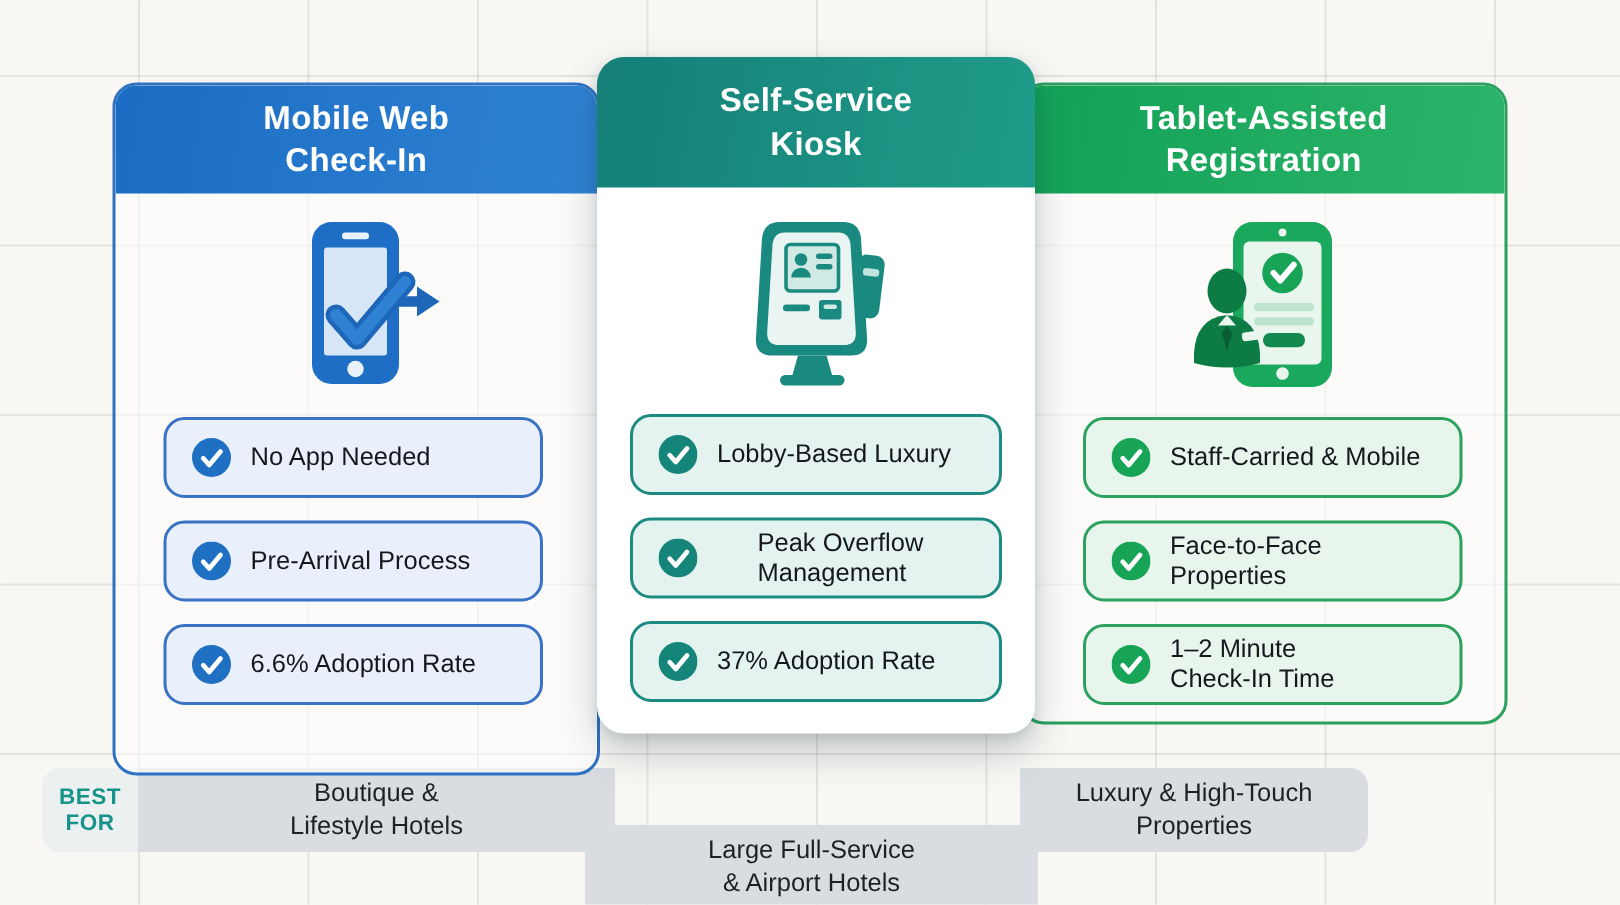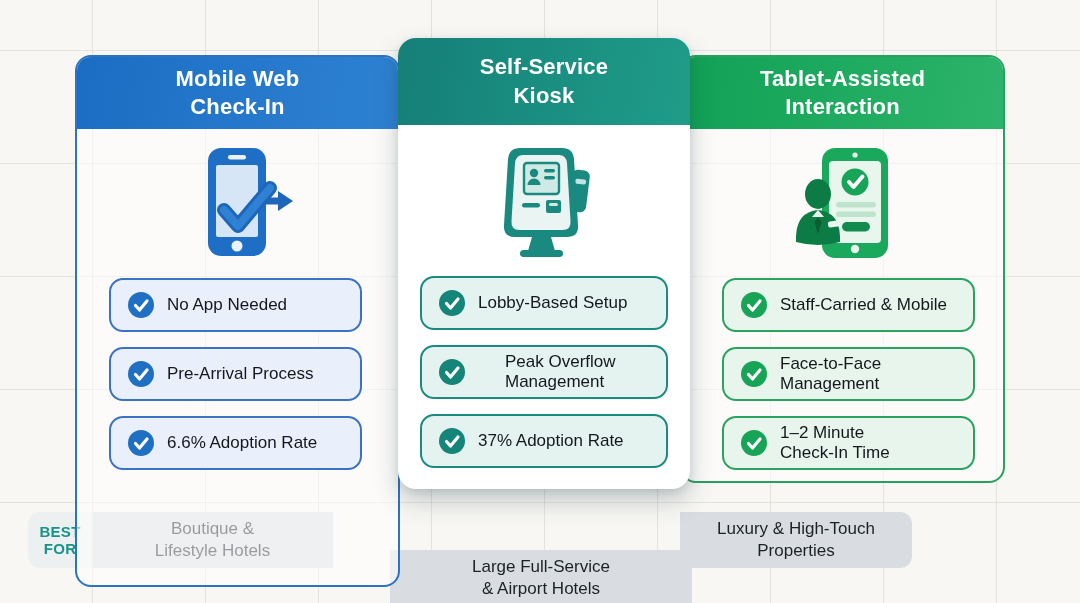"Mobile Web" .card.side-left { height: 532px -> 462px }
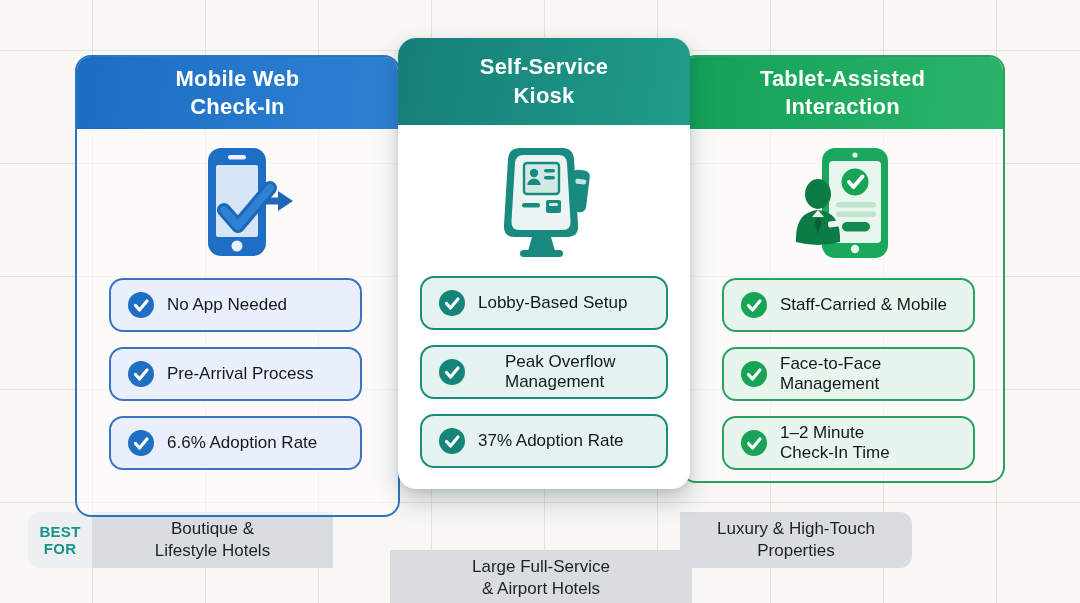"Tablet-Assisted" div.hdr { text: Interaction -> Registration }
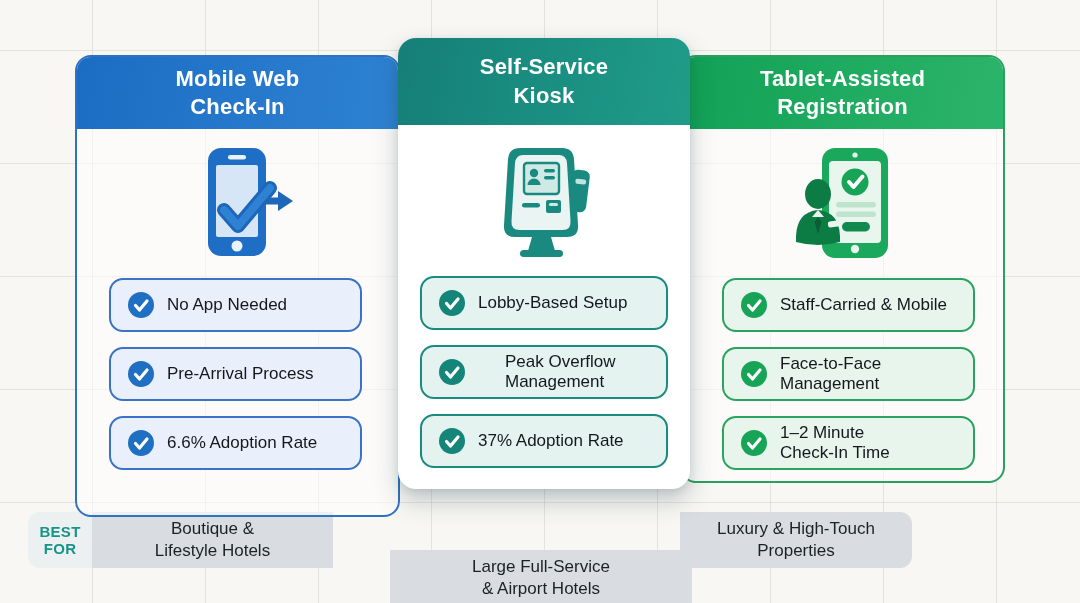"Lobby-Based Setup" span.pill-text { text: Setup -> Luxury }
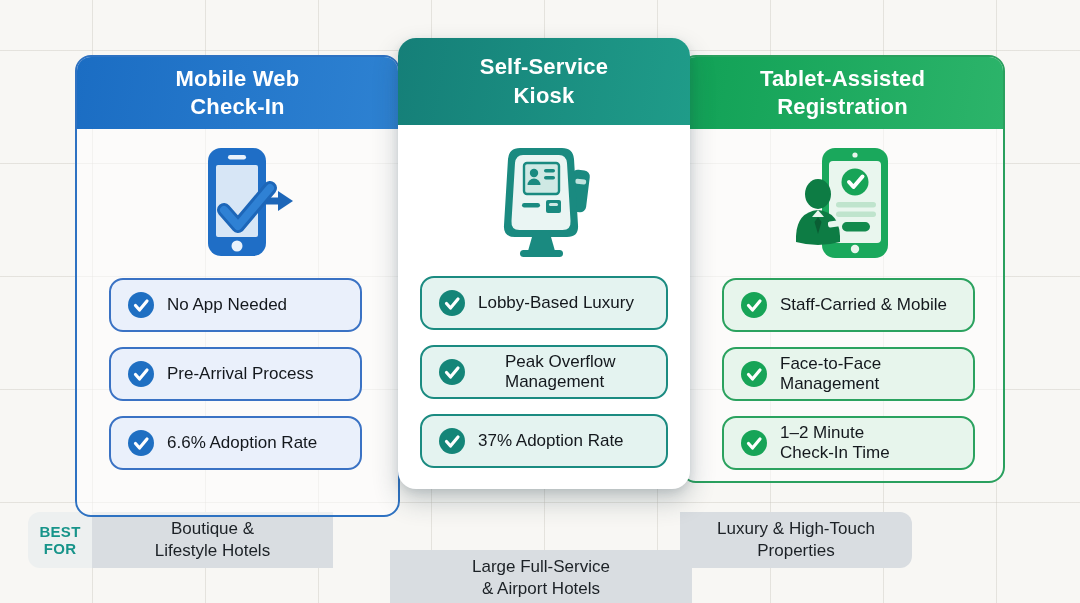"Face-to-Face Management" span.pill-text { text: Management -> Properties }
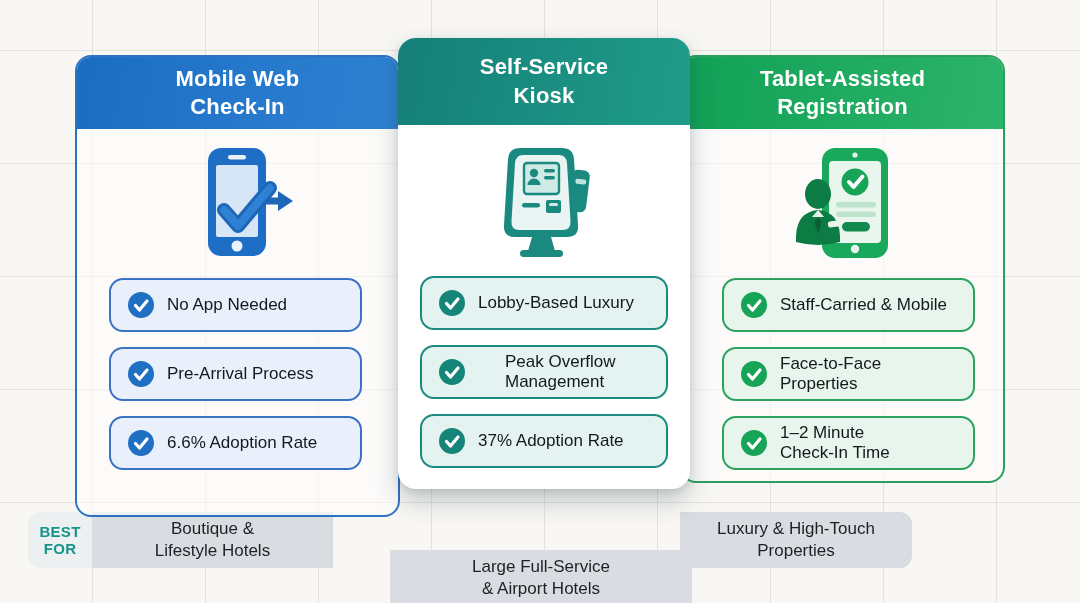"Boutique &" .bf-seg.s1 { width: 241px -> 318px }
